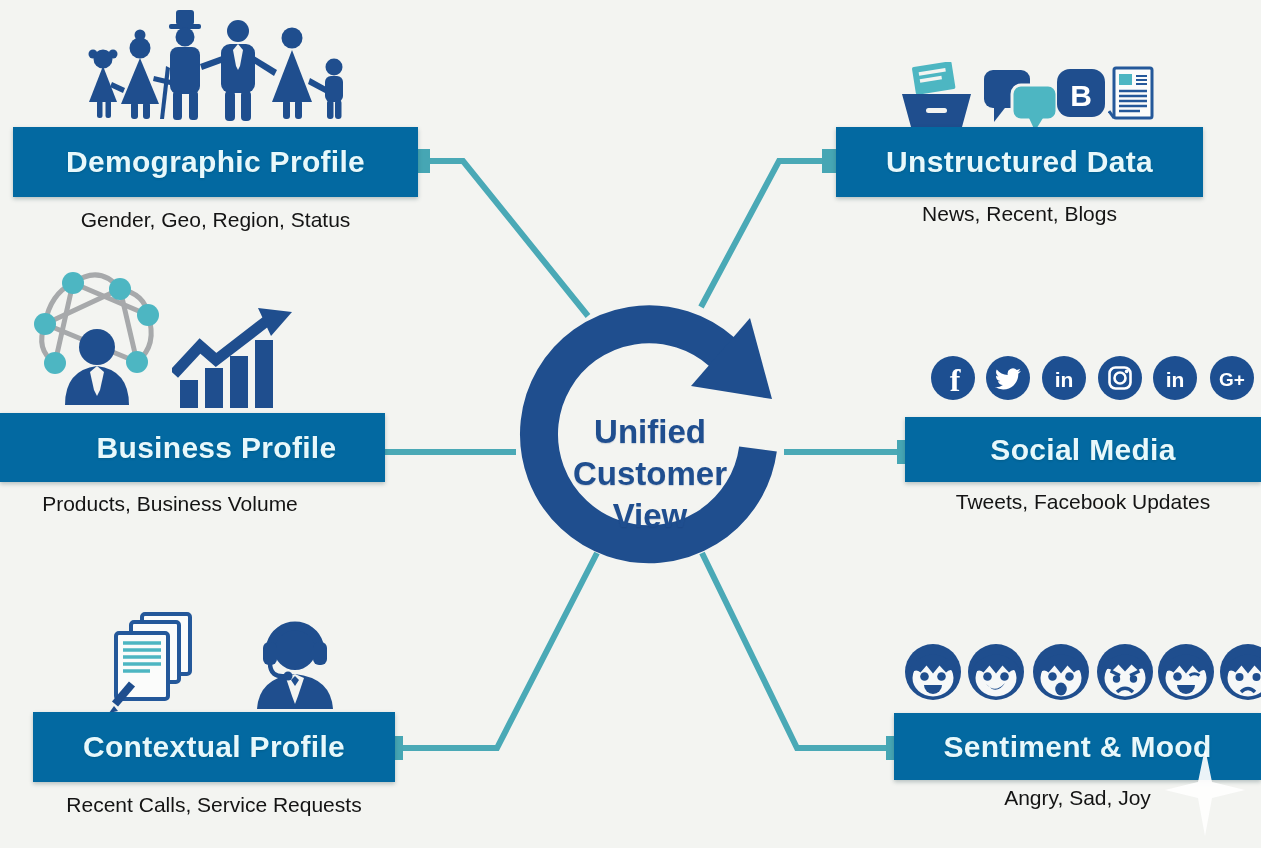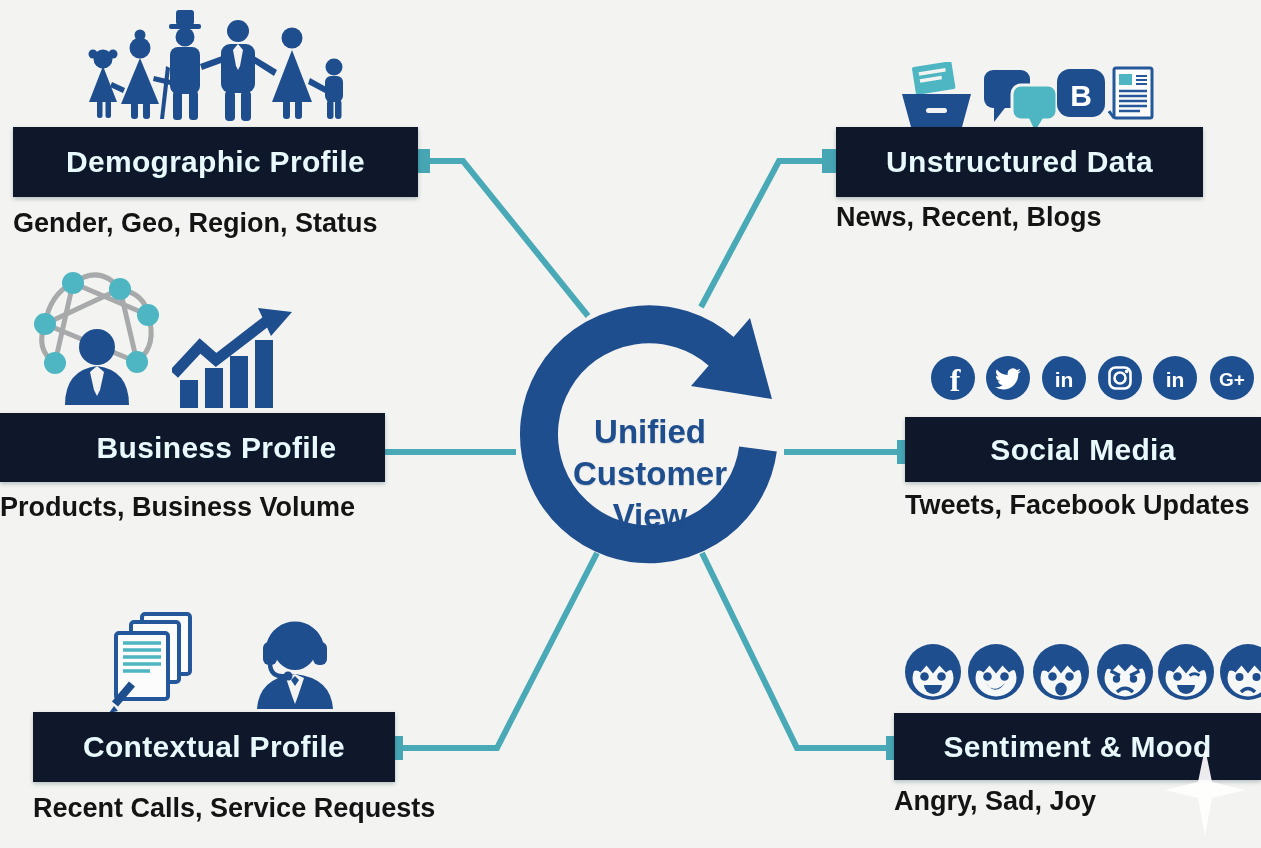"Demographic Profile" .box { background: #0f172a -> #0369a1 }
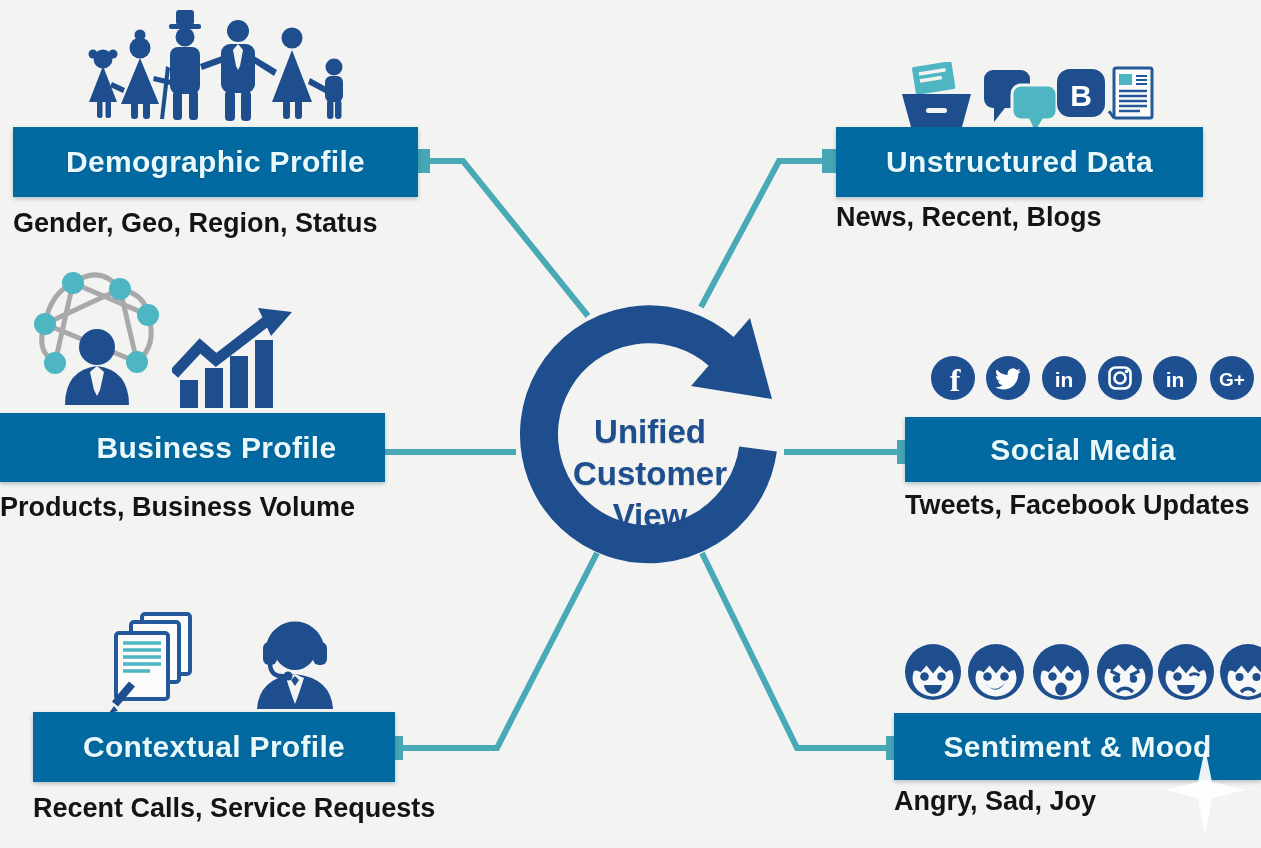"Gender, Geo, Region, Status" .sub { font-size: 27px -> 21px; font-weight: bold -> normal; text-align: left -> center }
